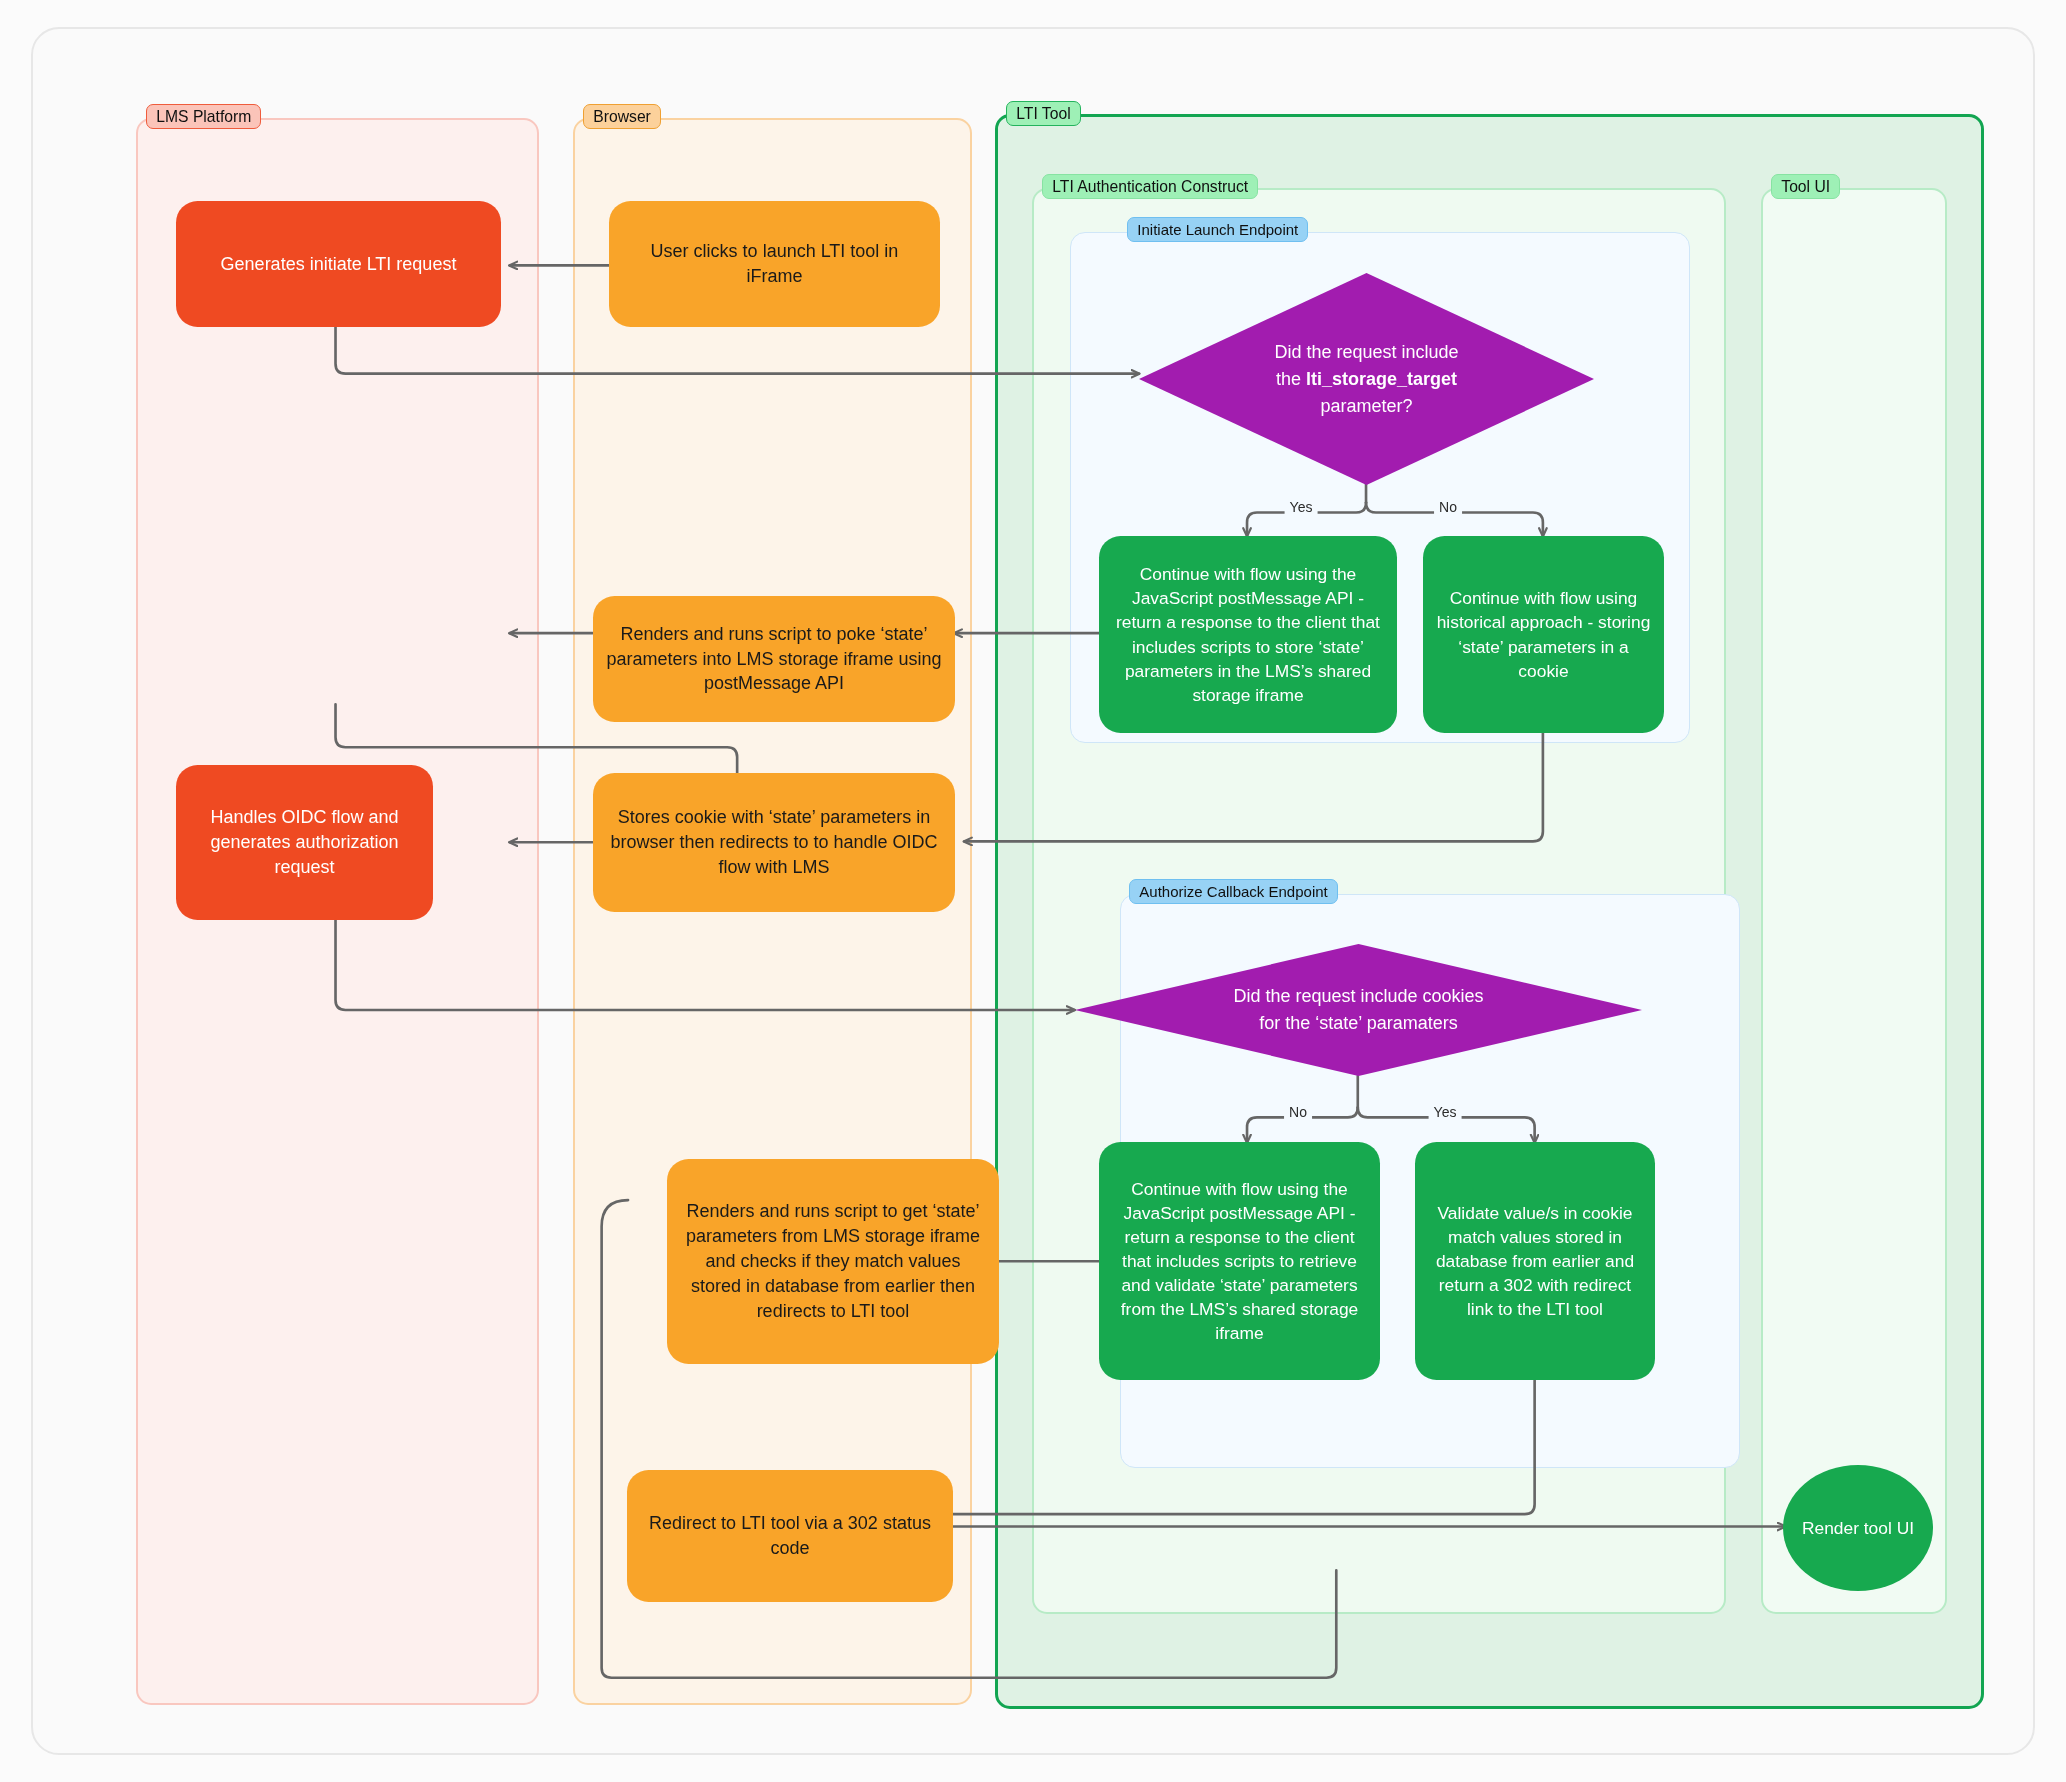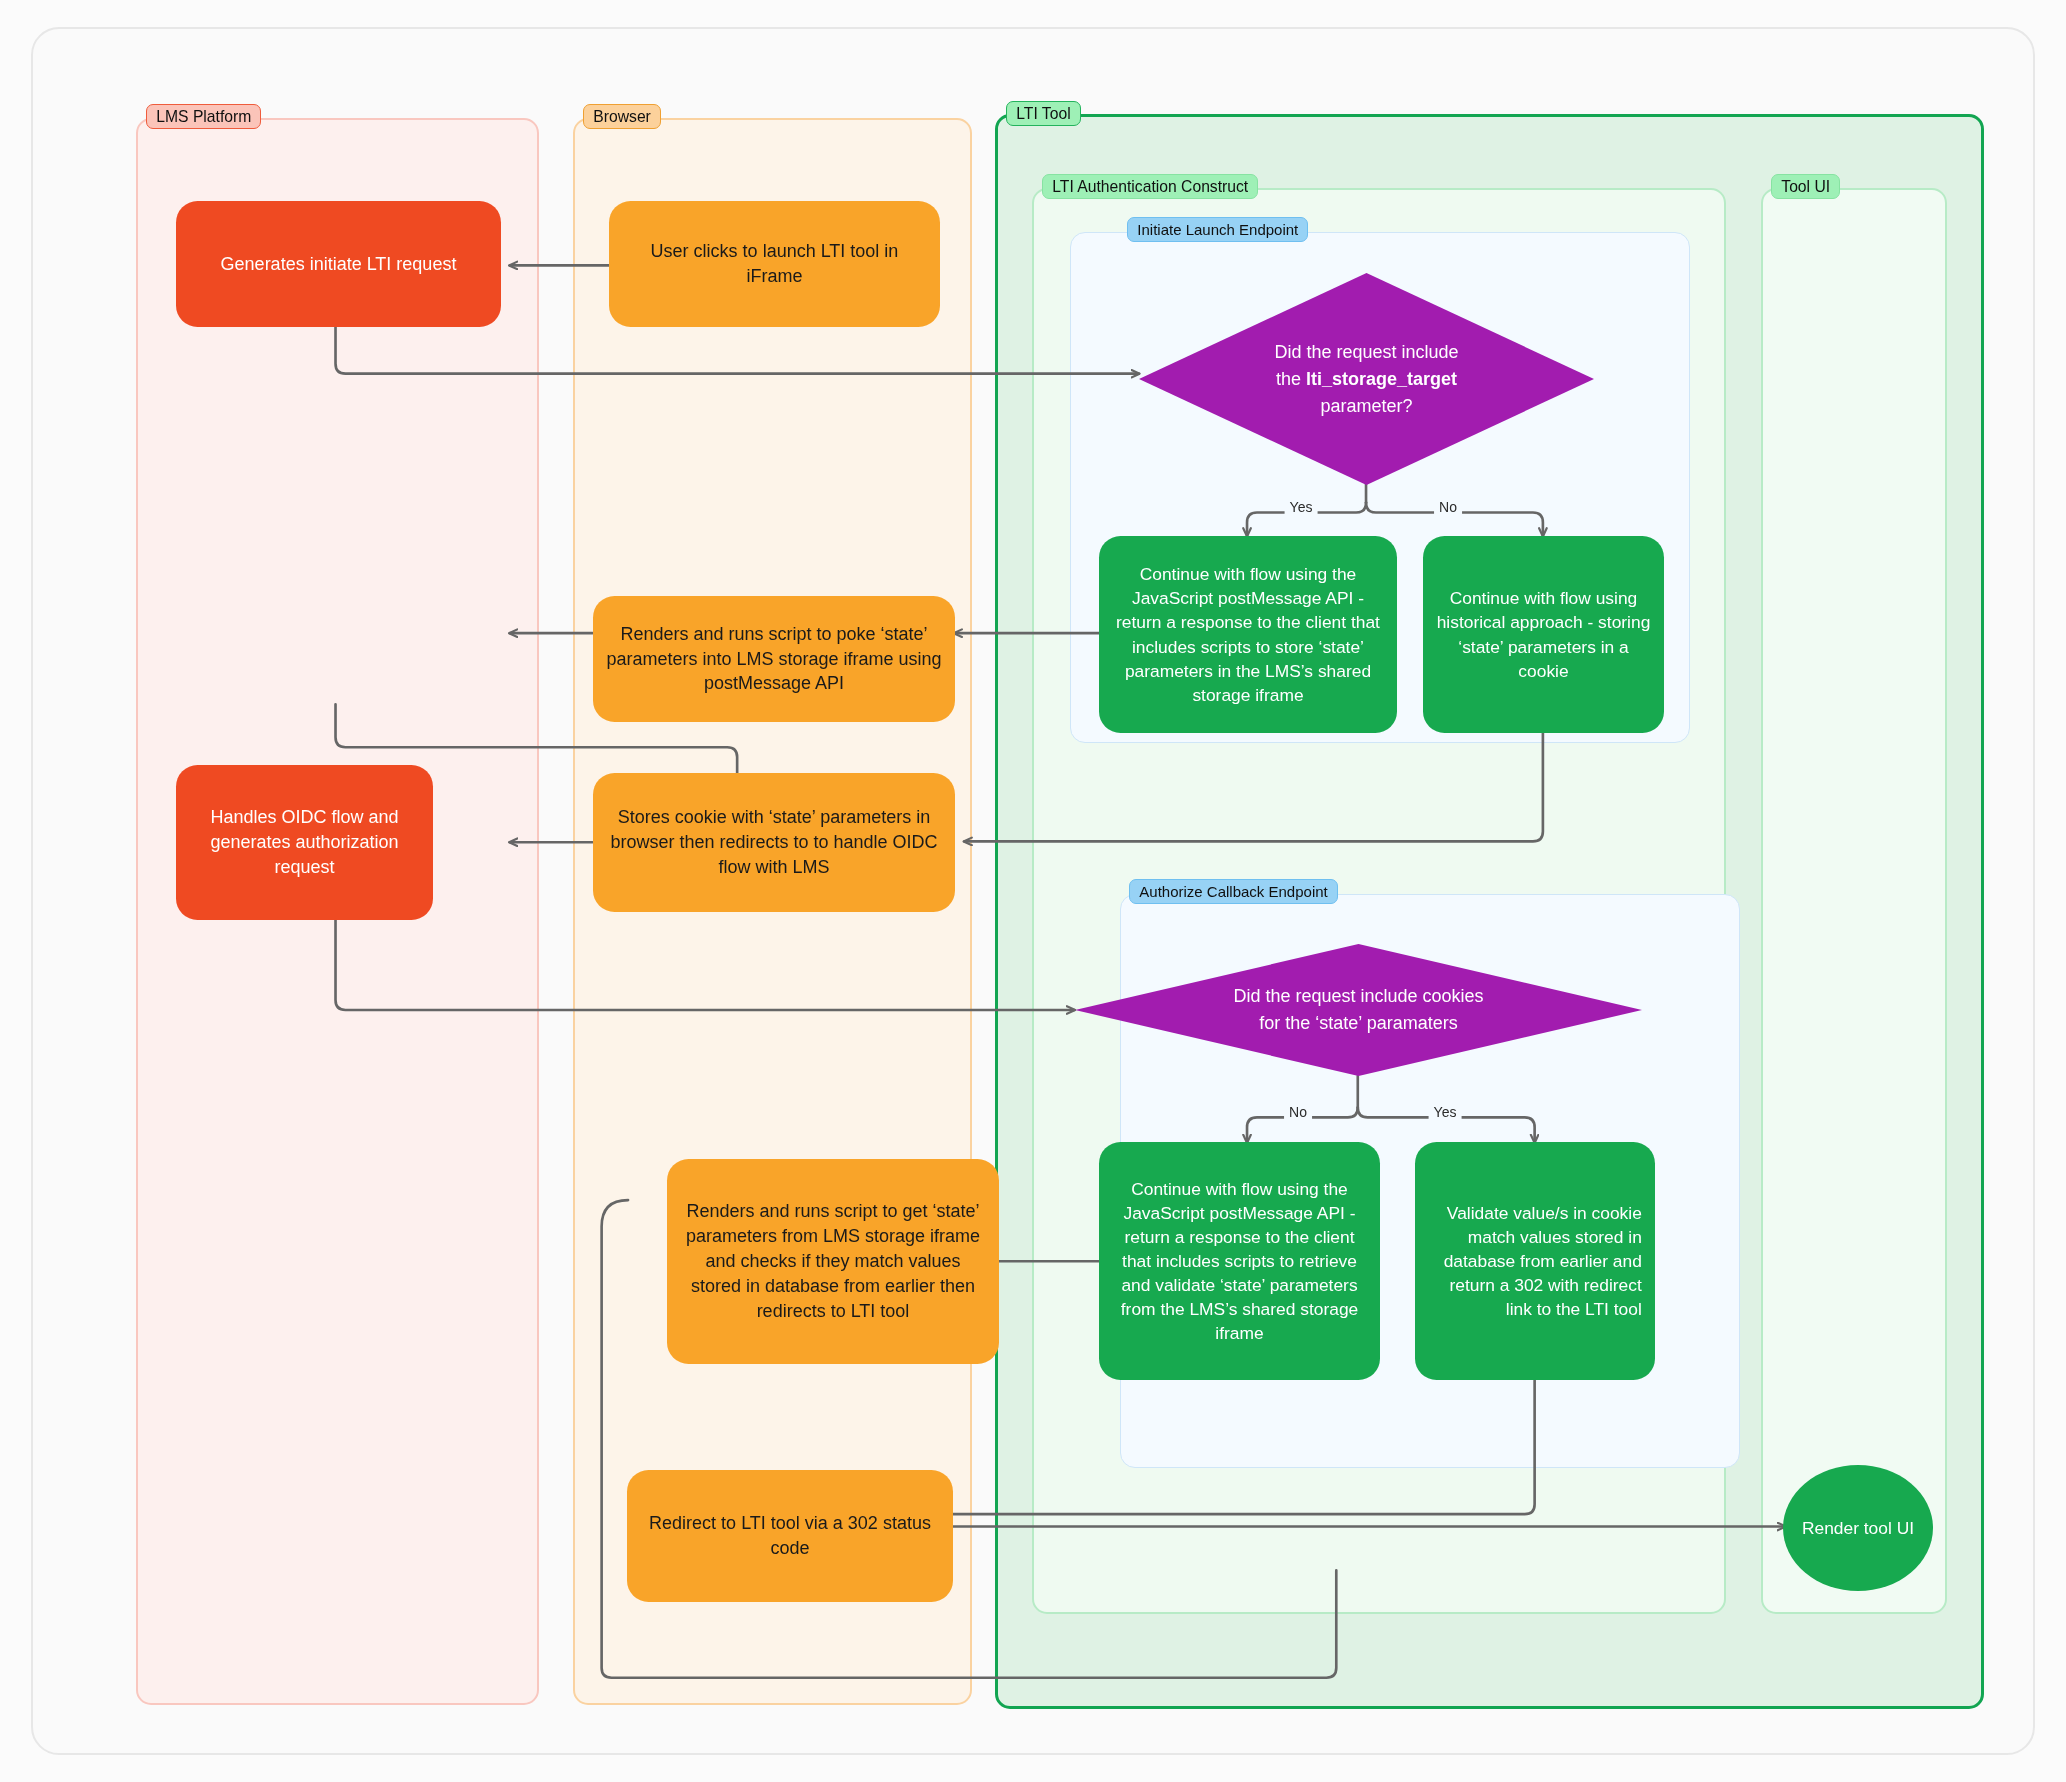"Validate value/s in cookie match" div.node { text-align: right -> none }
